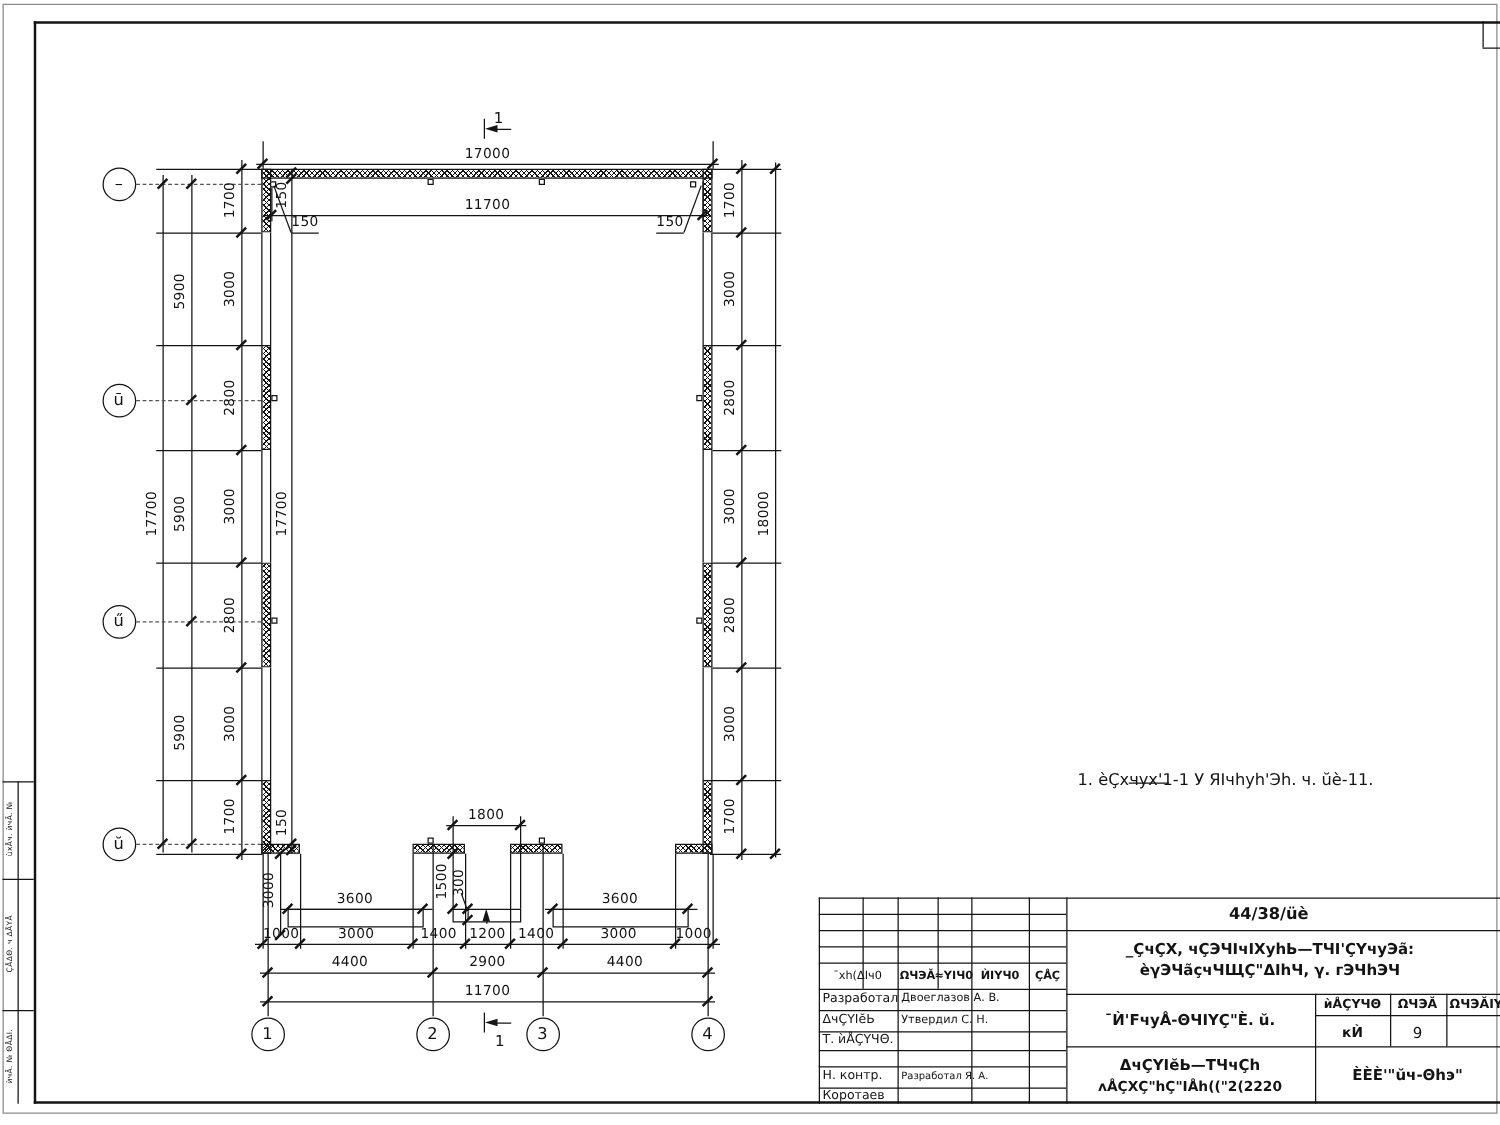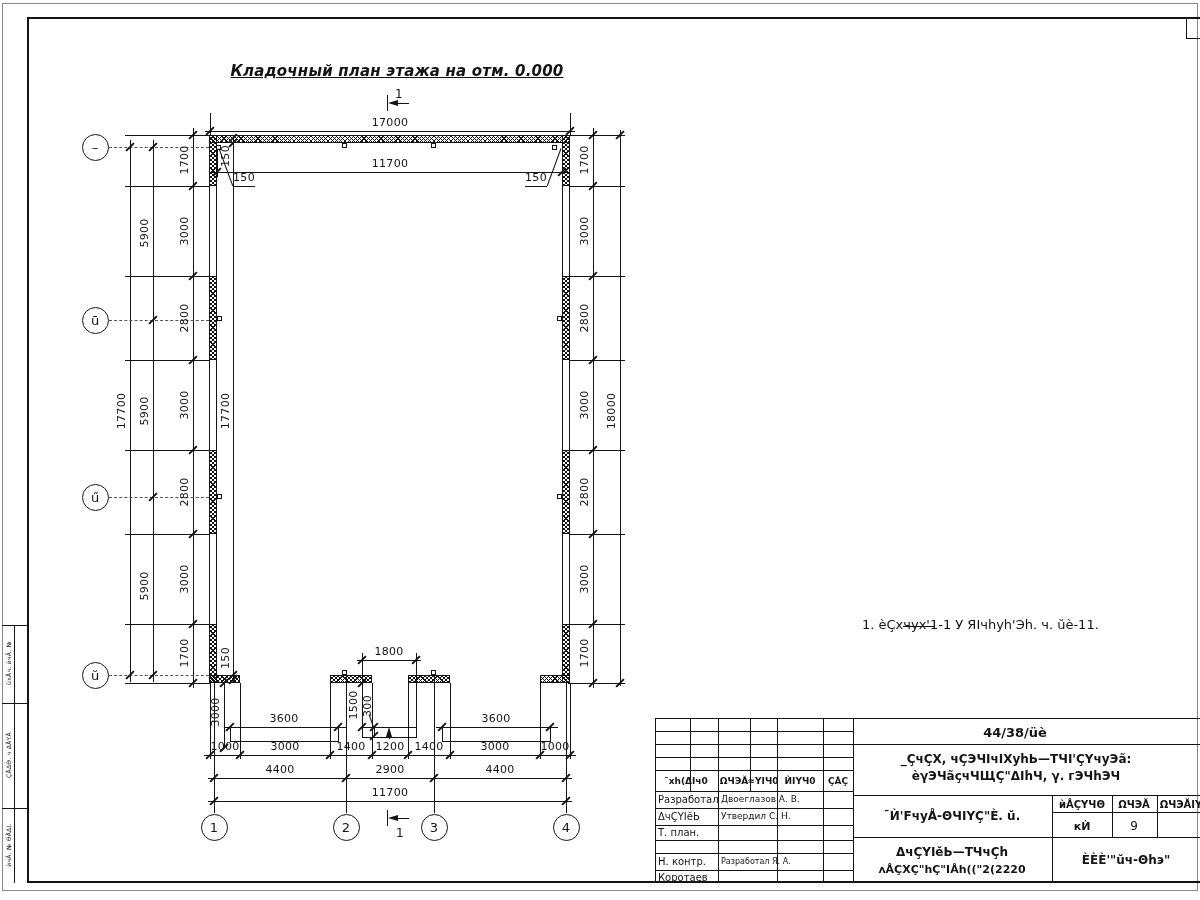"Кладочный план этажа на отм." div { html: <div>Кладочный план этажа на отм. 0.000</div> -> none }
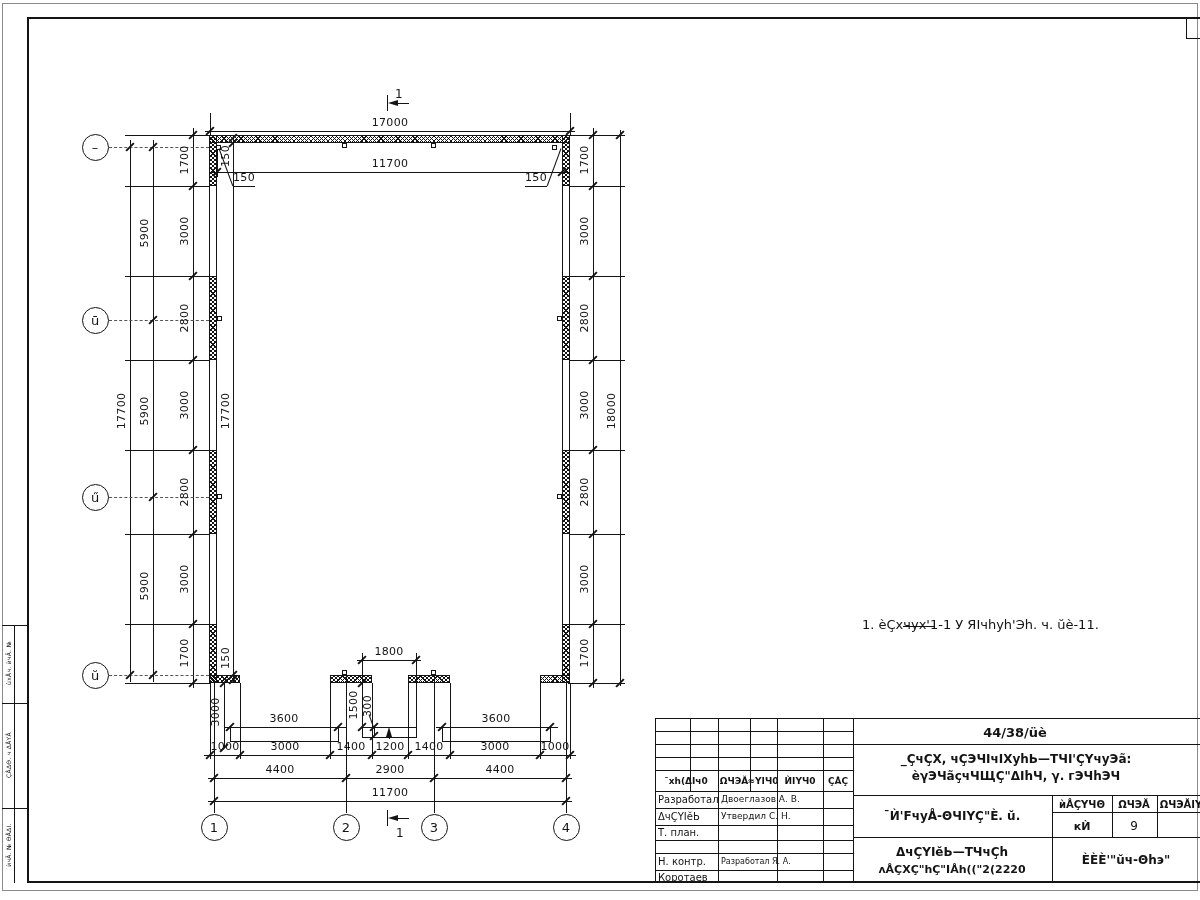"¯хh(ΔIч0" div.label { font-weight: bold -> normal }
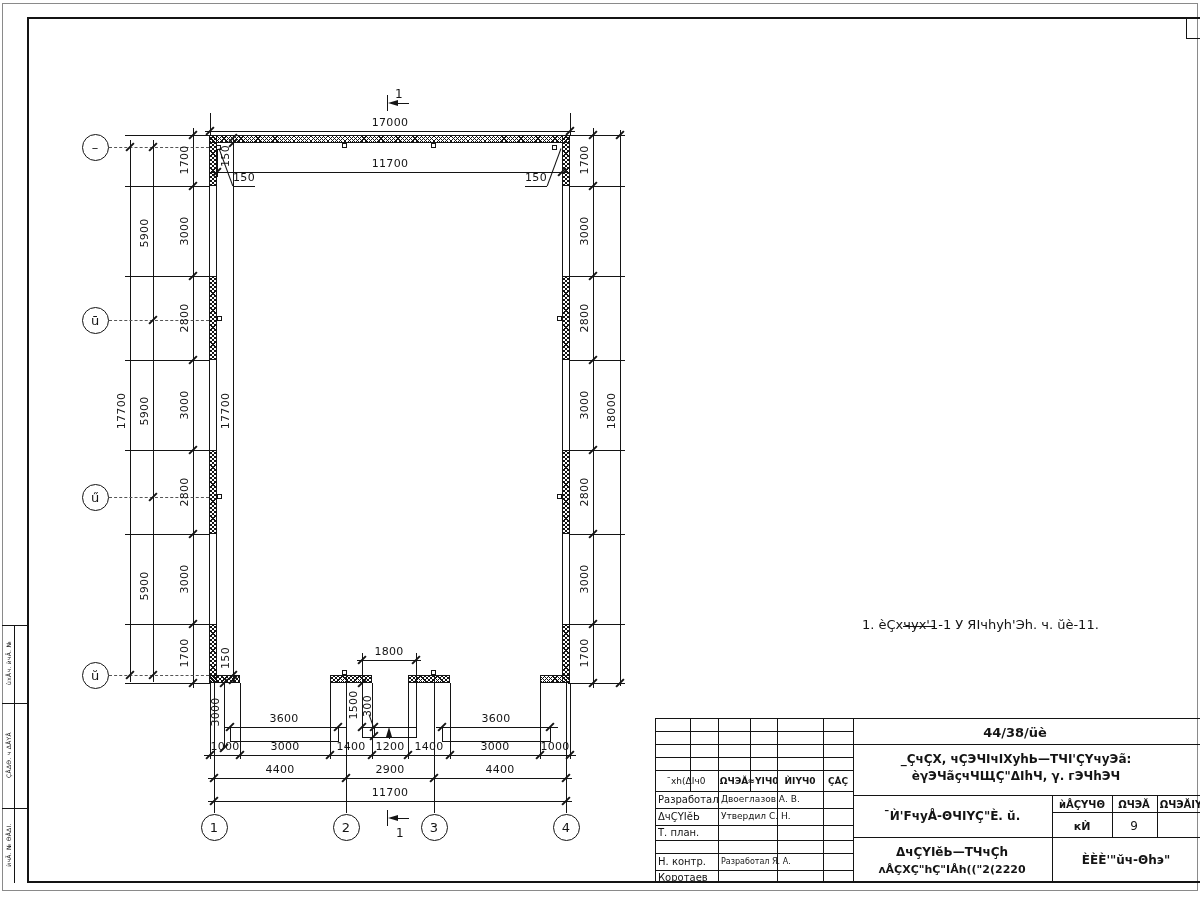"Т. план." div.label { text: план -> ѝÅÇҮЧΘ }
